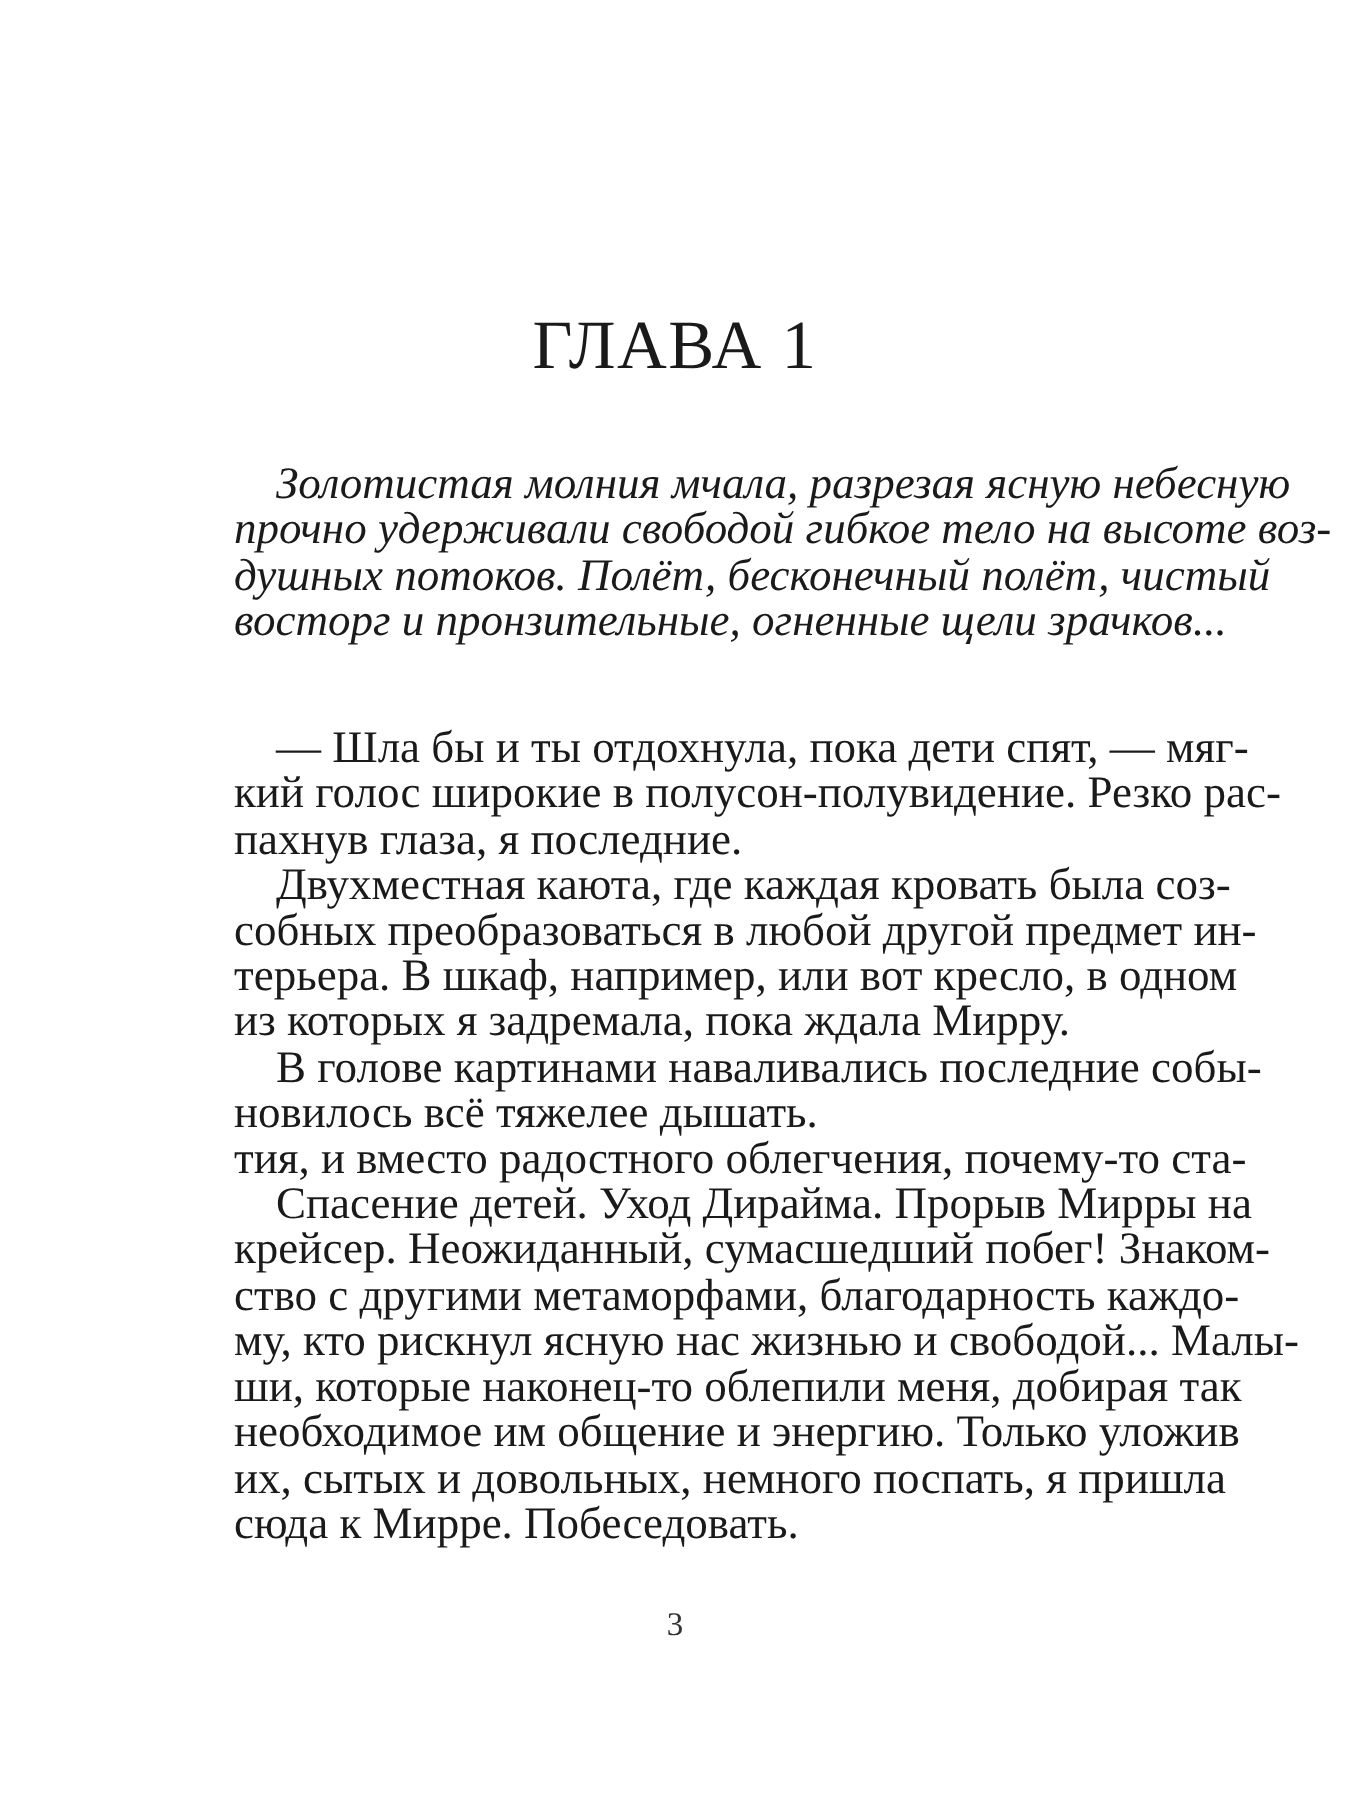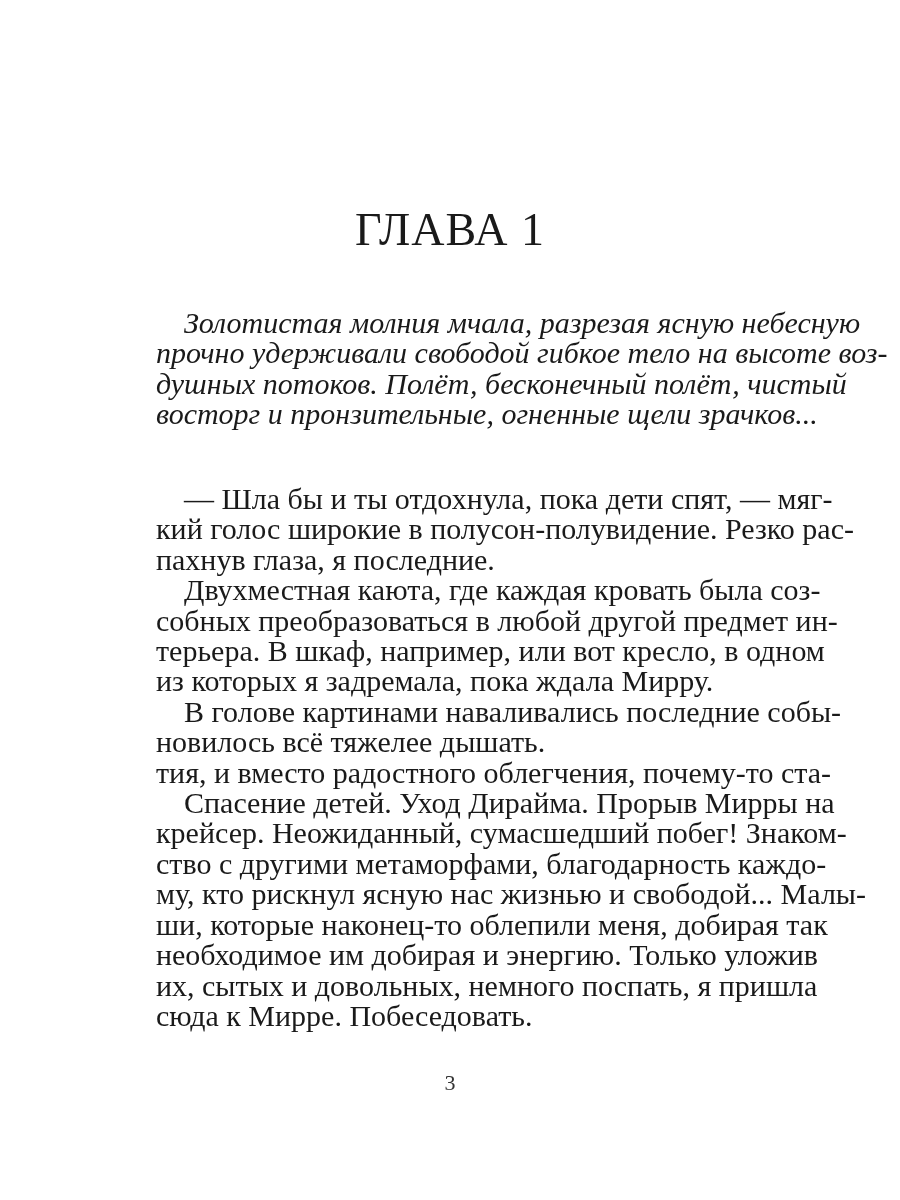"необходимое им добирая и энергию." span.line { text: добирая -> общение }
